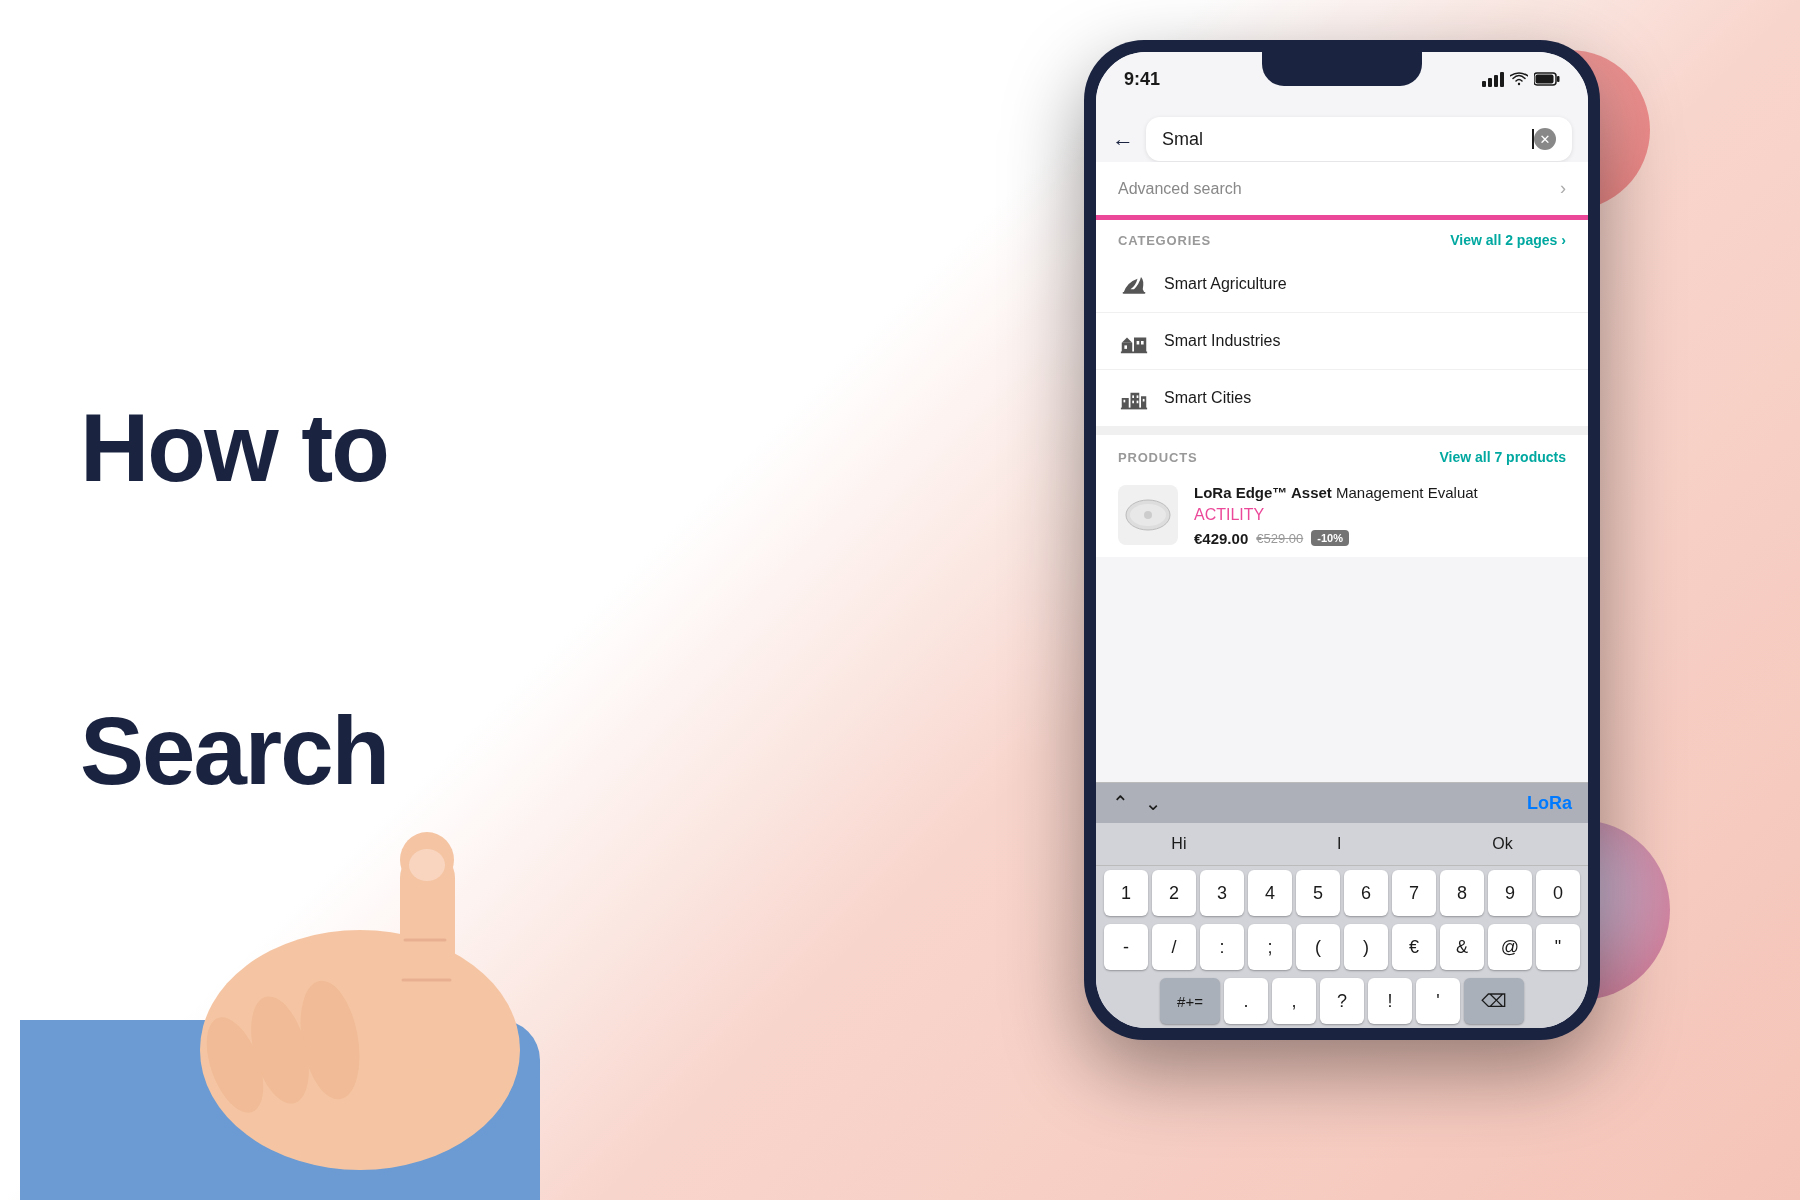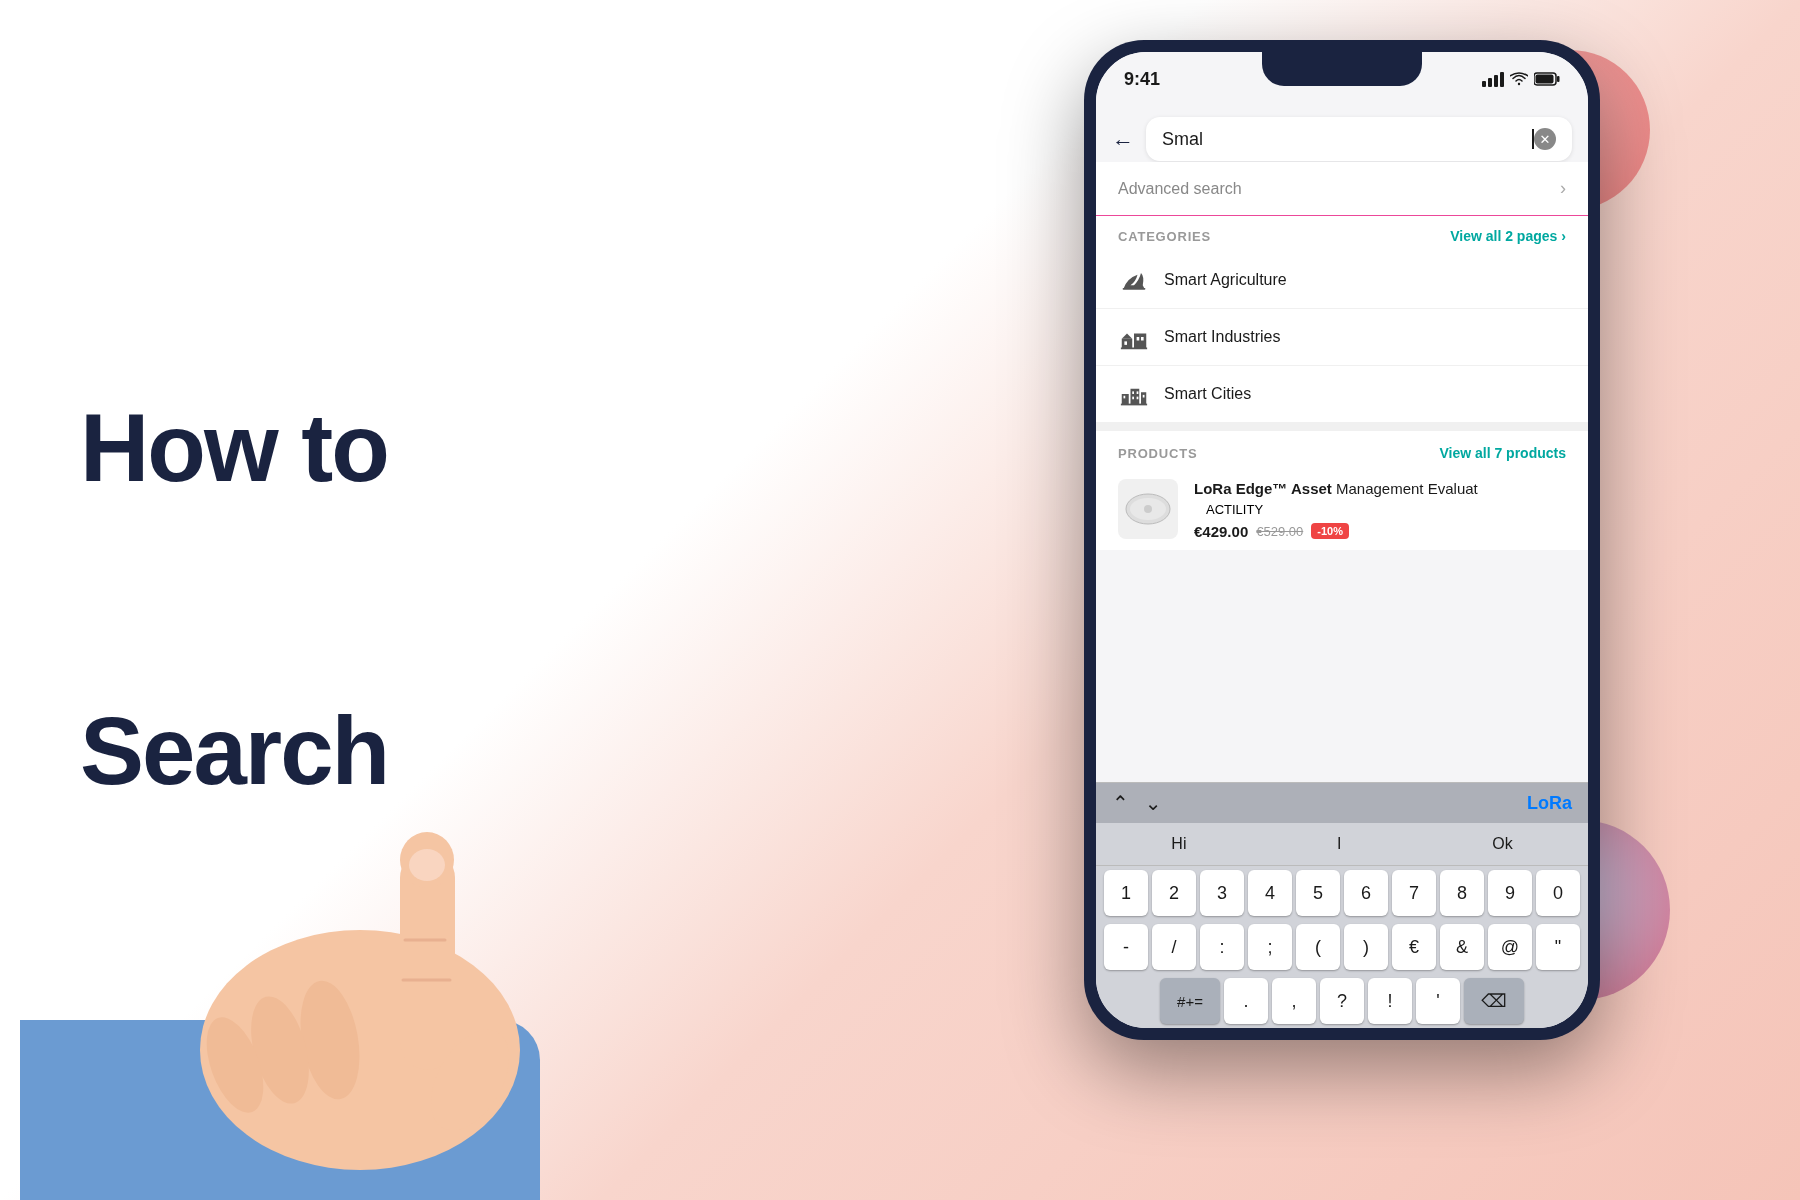"Advanced search" .advanced-search-row { border-bottom: 1px solid #ec4899 -> 5px solid #ec4899 }
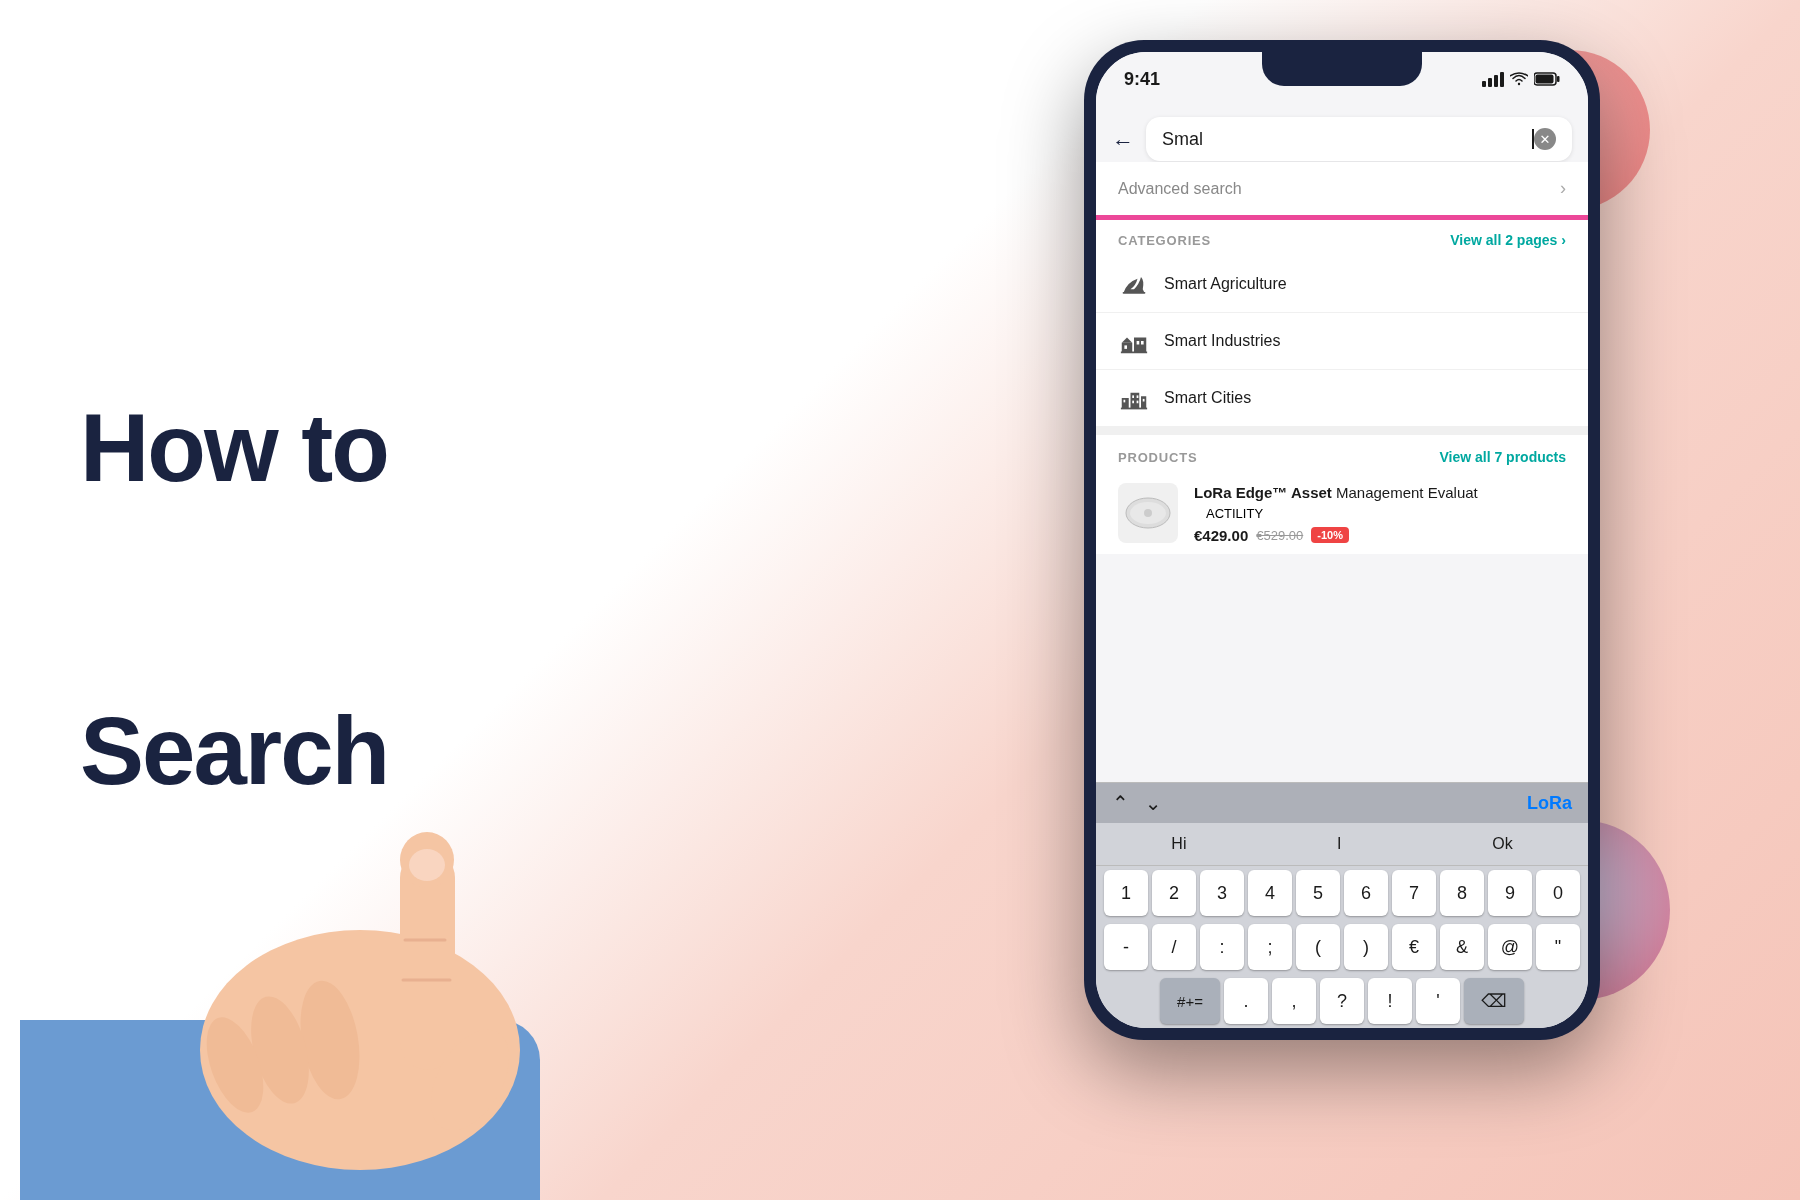"ACTILITY" .product-brand { color: #000000 -> #ec4899; font-size: 13px -> 16px; margin-left: 12px -> none }
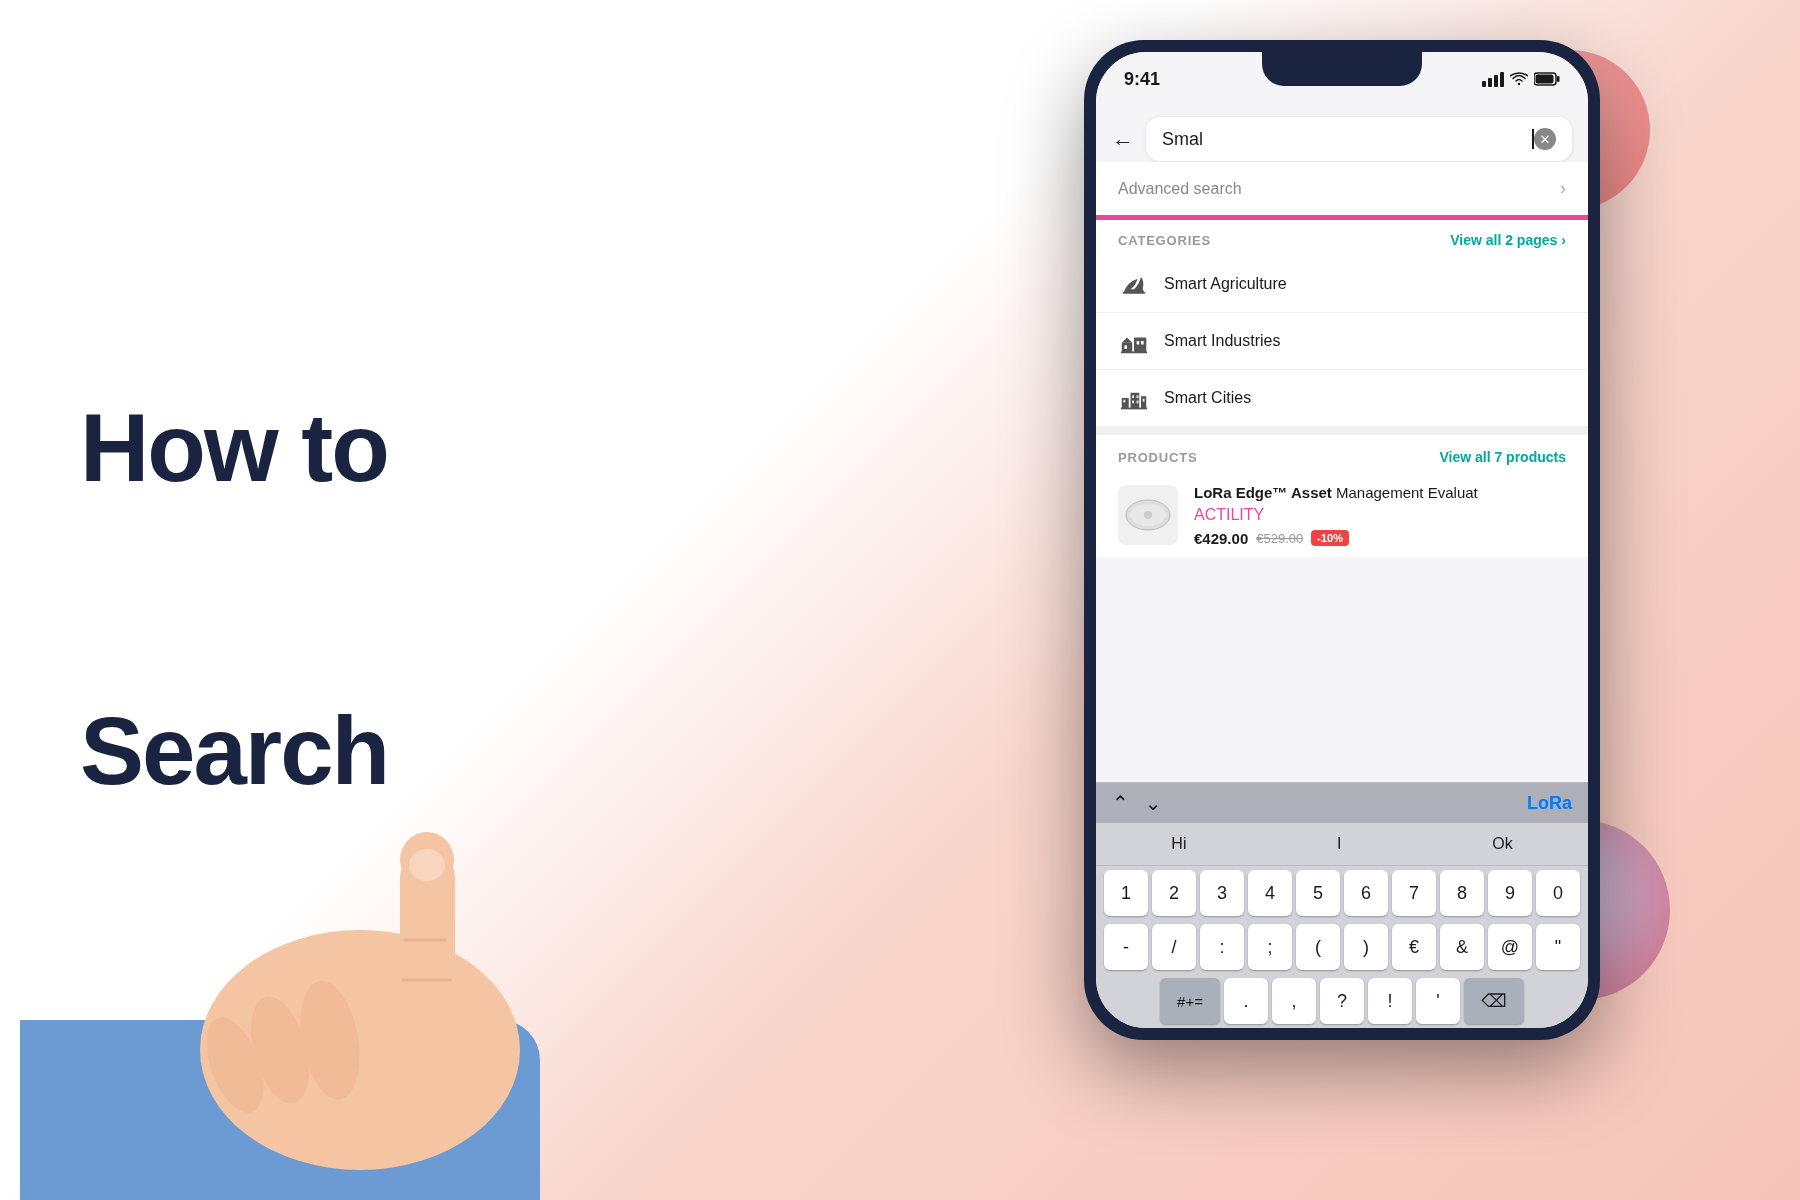"-10%" .discount-badge { background: #ef4444 -> #737373 }
